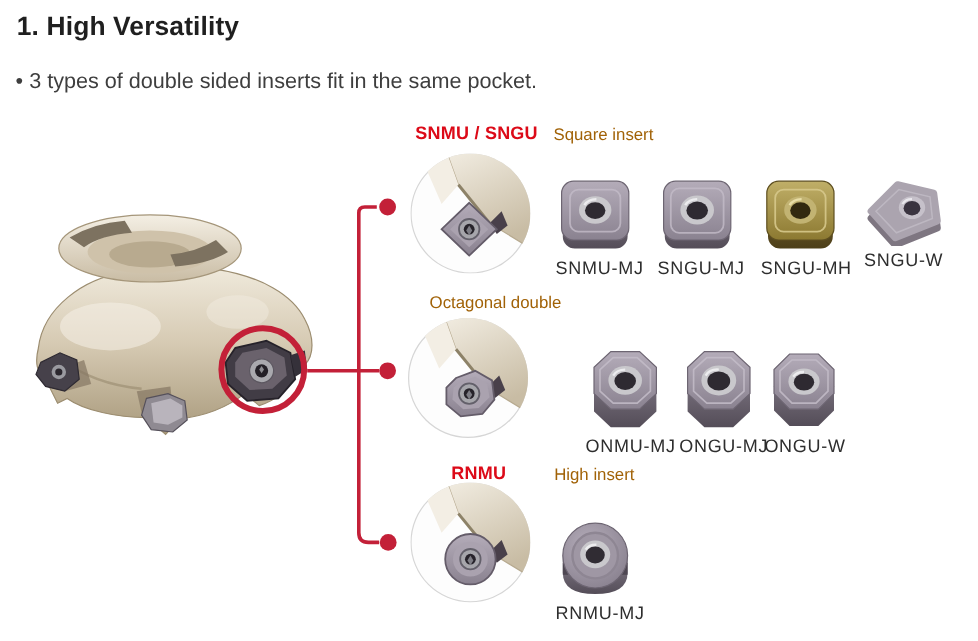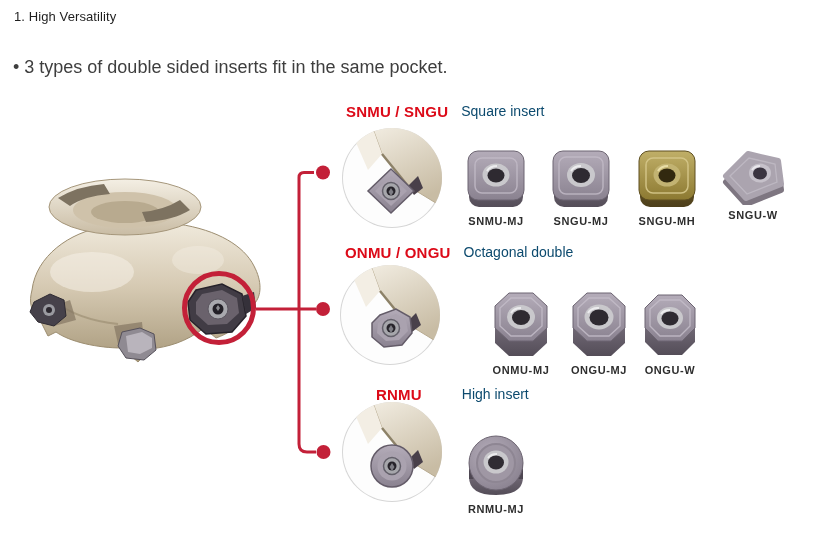"1. High Versatility" #title { font-size: 13px -> 22px; font-weight: normal -> bold }
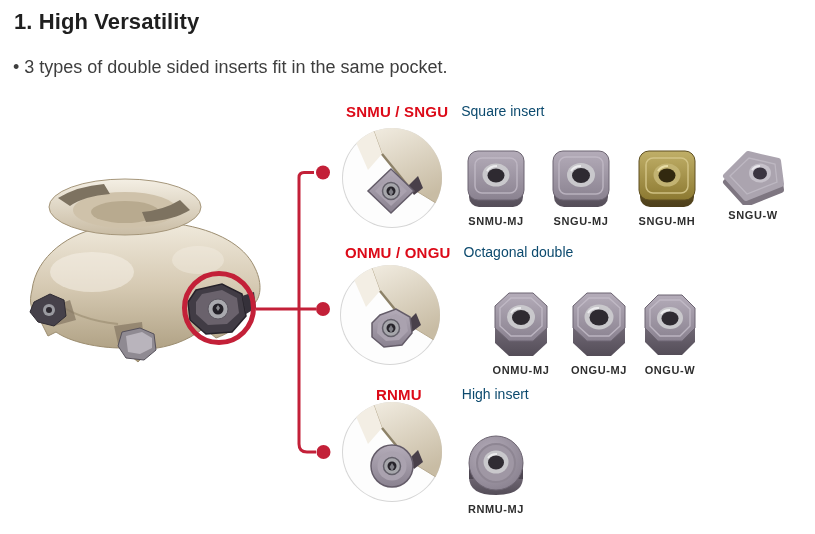"SNMU / SNGU" .row-header { align-items: flex-start -> flex-end }
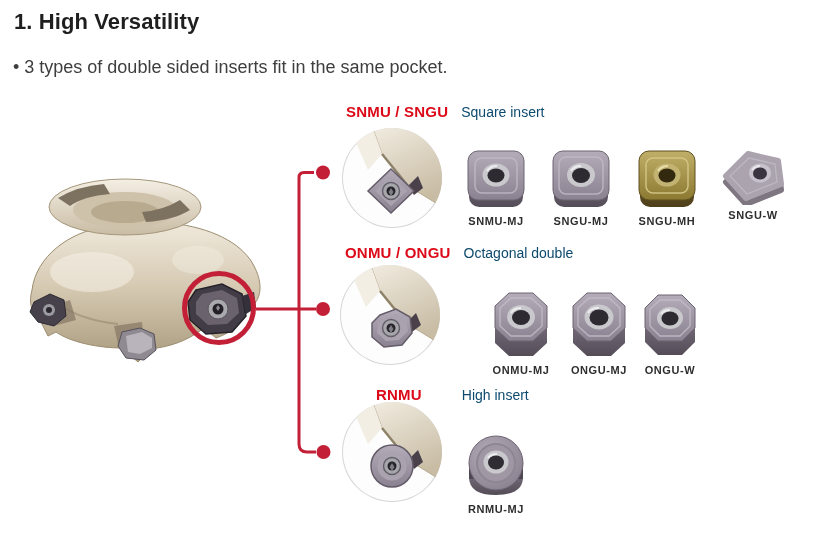"Square insert" .type-label { color: #0c4a6e -> #a16207 }
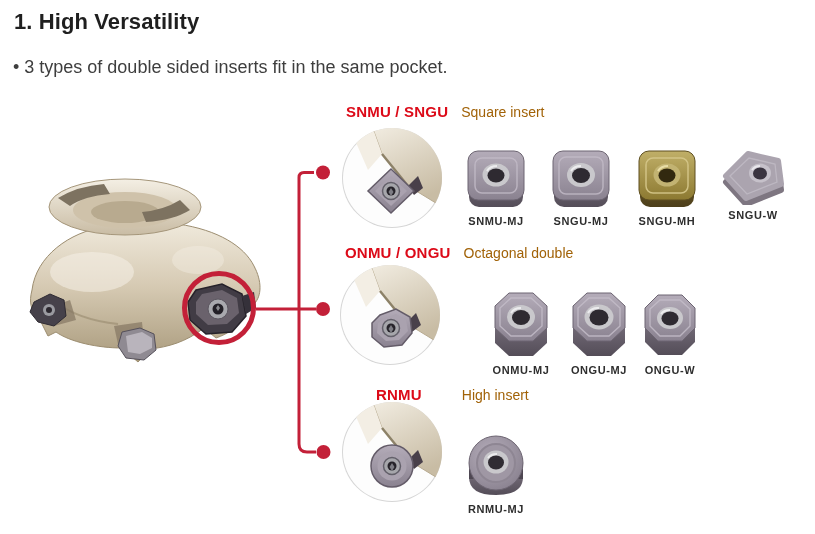"SNMU-MJ" .insert-label { font-size: 11px -> 15px; font-weight: bold -> normal }
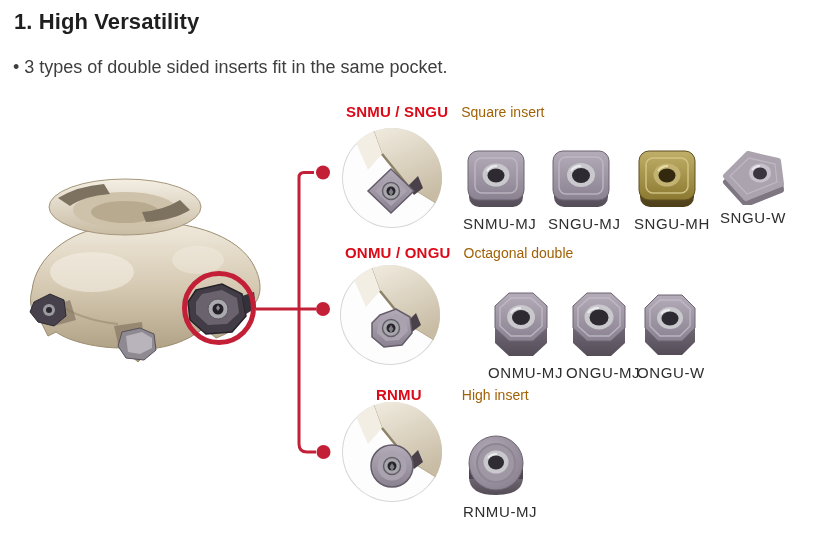"ONMU / ONGU" span.codes { html: <span>ONMU / ONGU</span> -> none }
